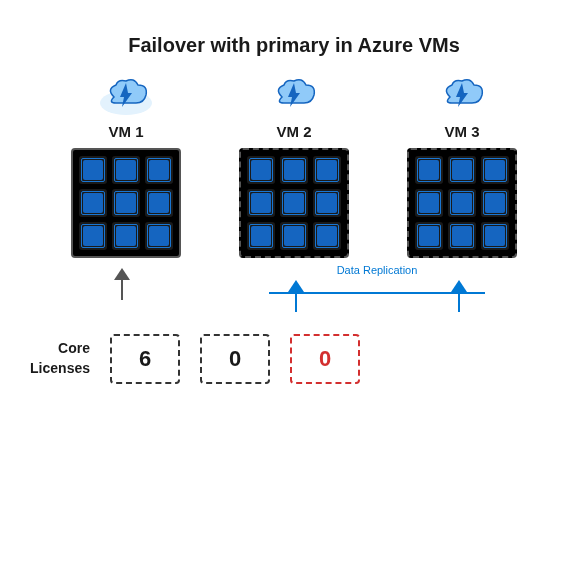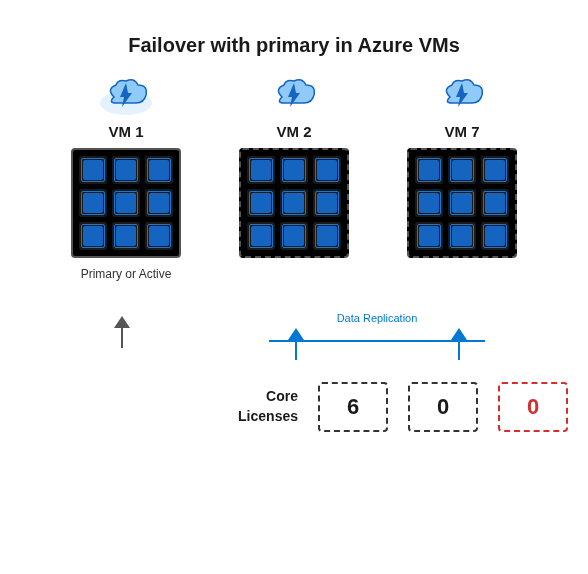"VM 7" span.vm-label { text: 7 -> 3 }
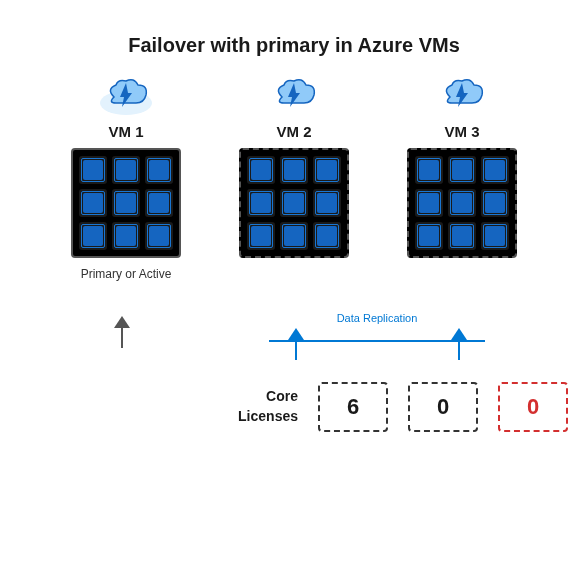"Primary or Active" span.vm-description { html: <span>Primary or Active</span> -> none }
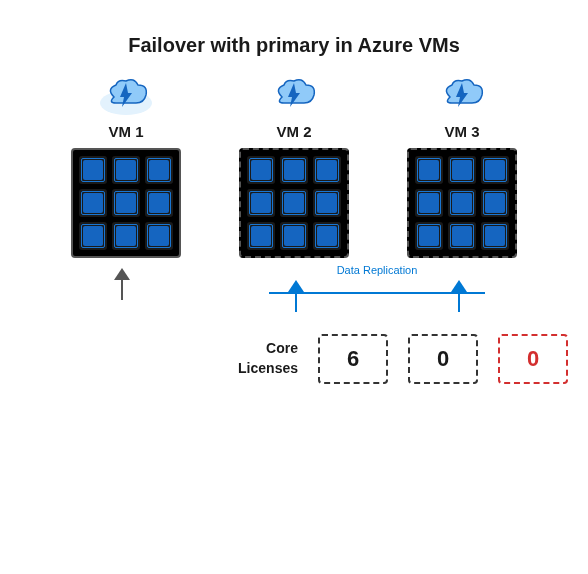"Core" .licenses-section { justify-content: flex-end -> flex-start }
